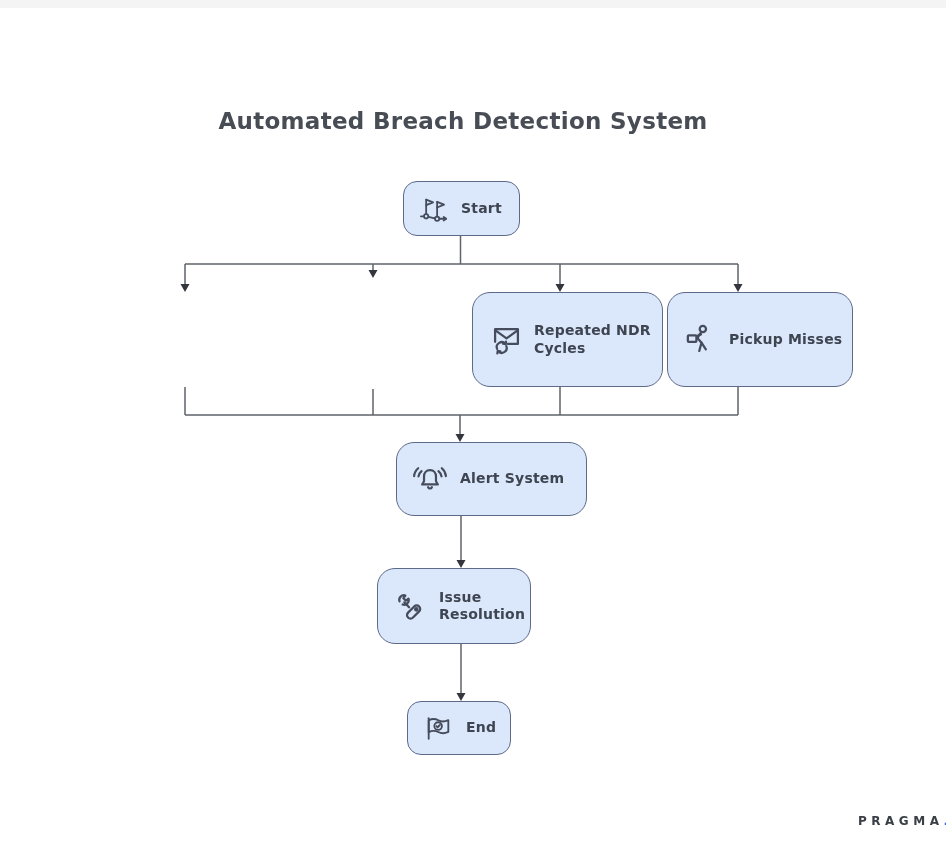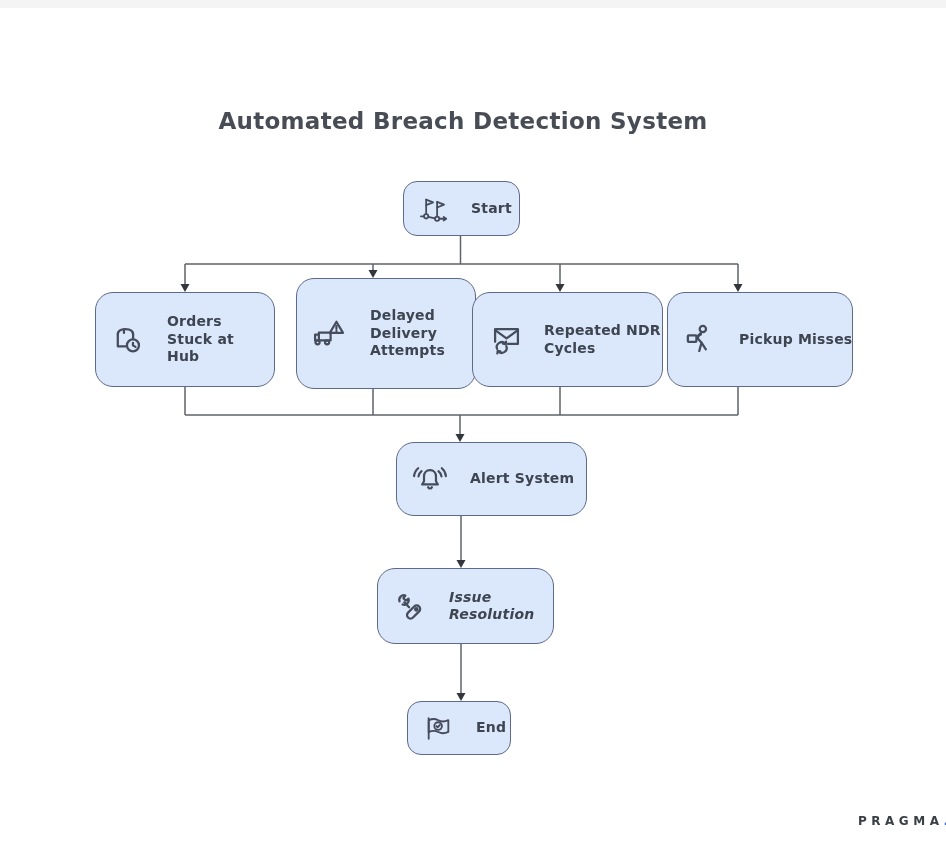"Start" .node { gap: 21px -> 11px }
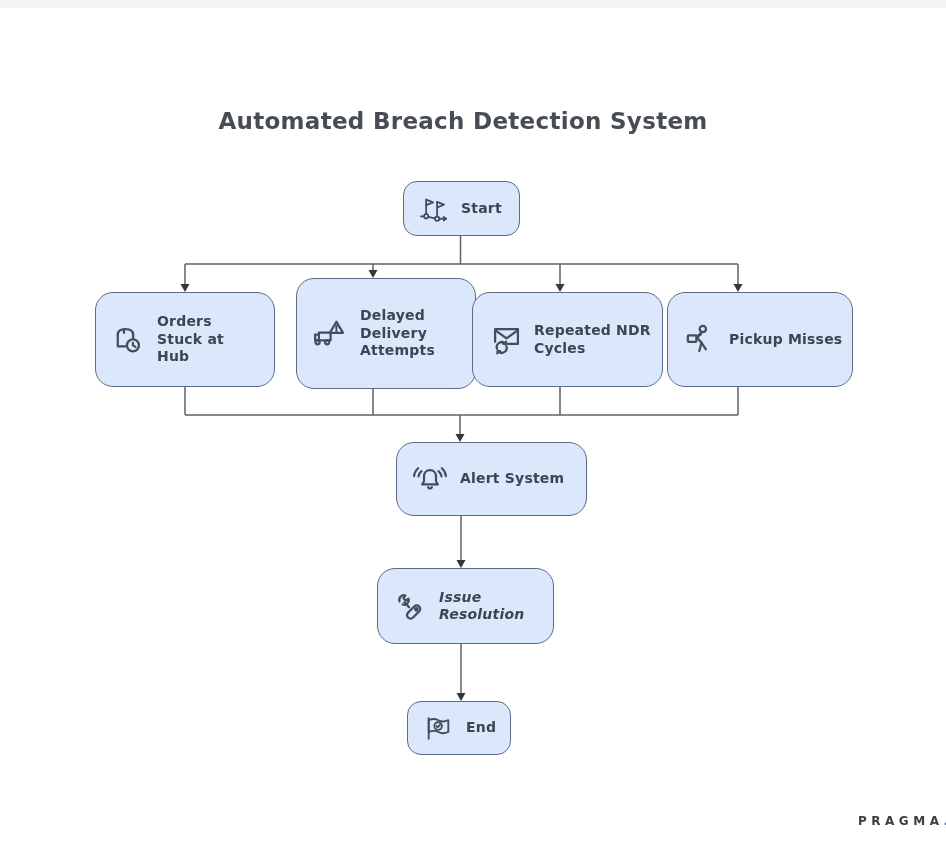"Orders Stuck at Hub" div.node { html: <div> <span> <svg> <path></path> <path></path> <path></path> <path></path> <circle></circle> <path></path> </svg> </span> <span>Orders Stuck at Hub</span> </div> -> none }
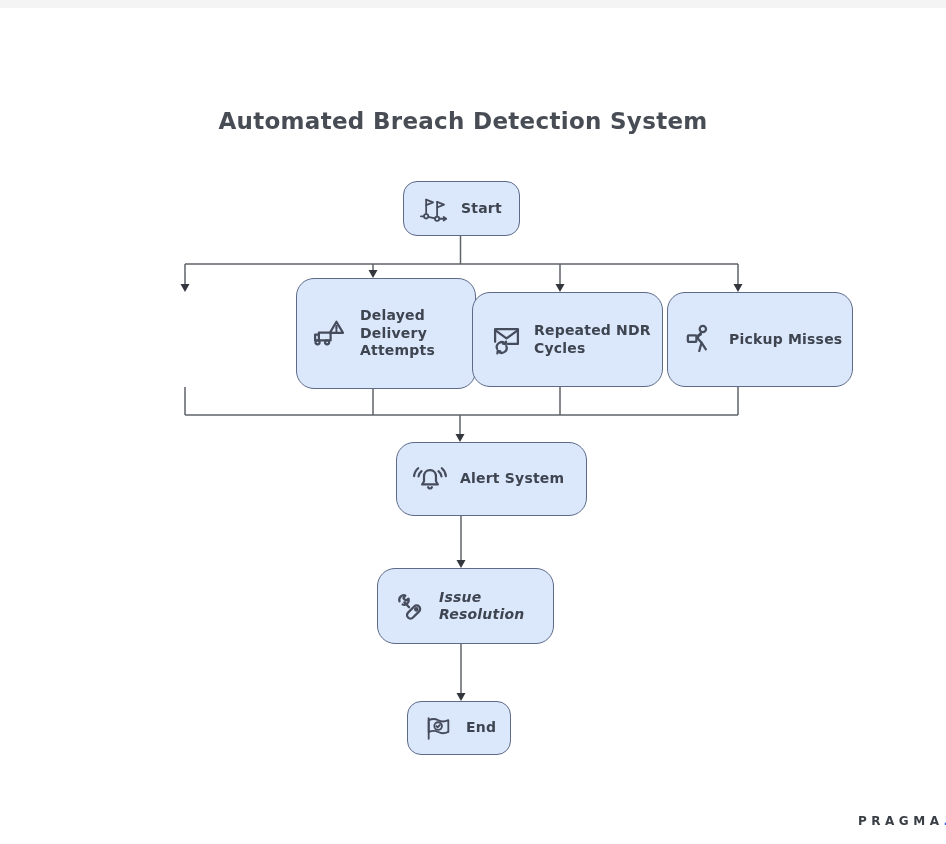"Delayed Delivery Attempts" div.node { html: <div> <span> <svg> <path></path> <path></path> <circle></circle> <circle></circle> <path></path> <path></path> <path></path> </svg> </span> <span>Delayed Delivery Attempts</span> </div> -> none }
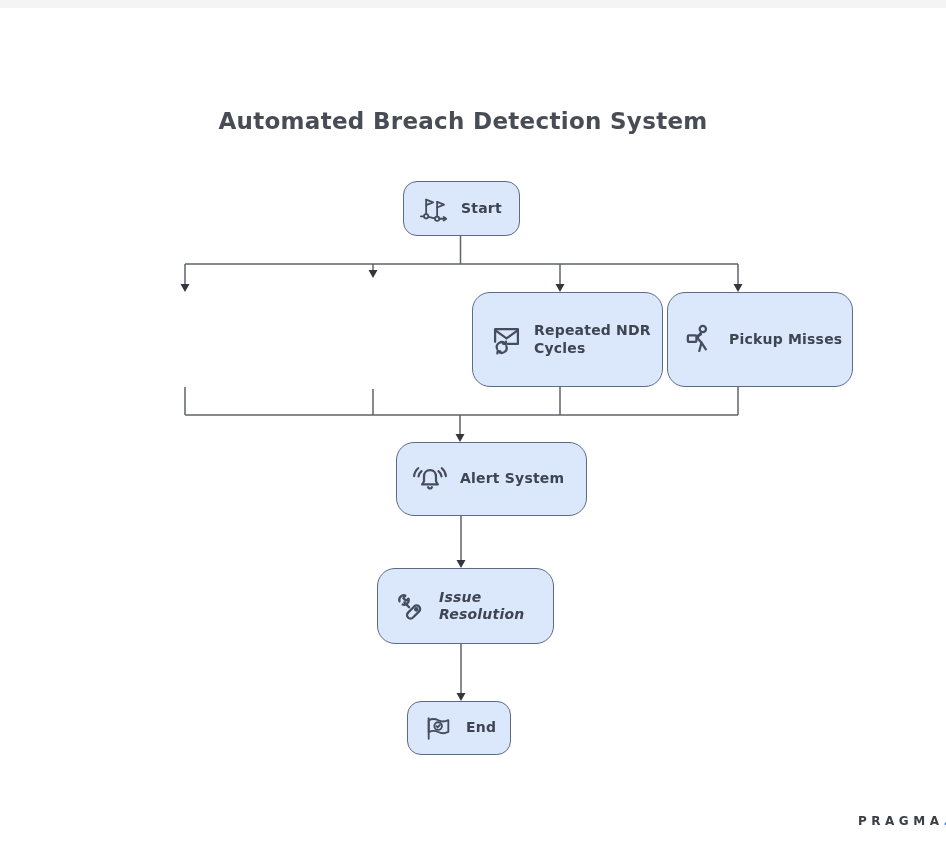"Issue Resolution" #n-issue { font-style: italic -> none; width: 177px -> 154px }
